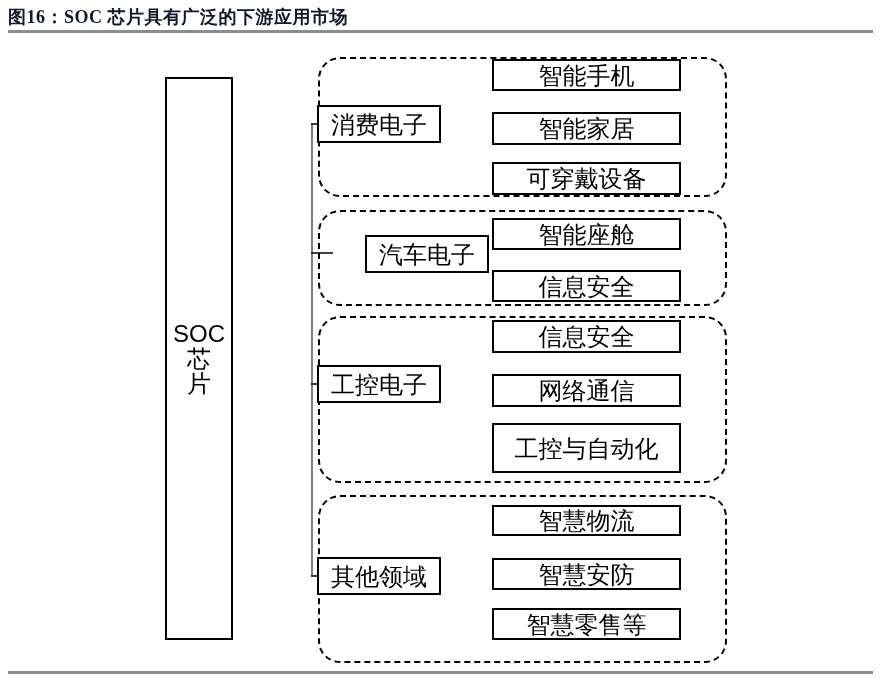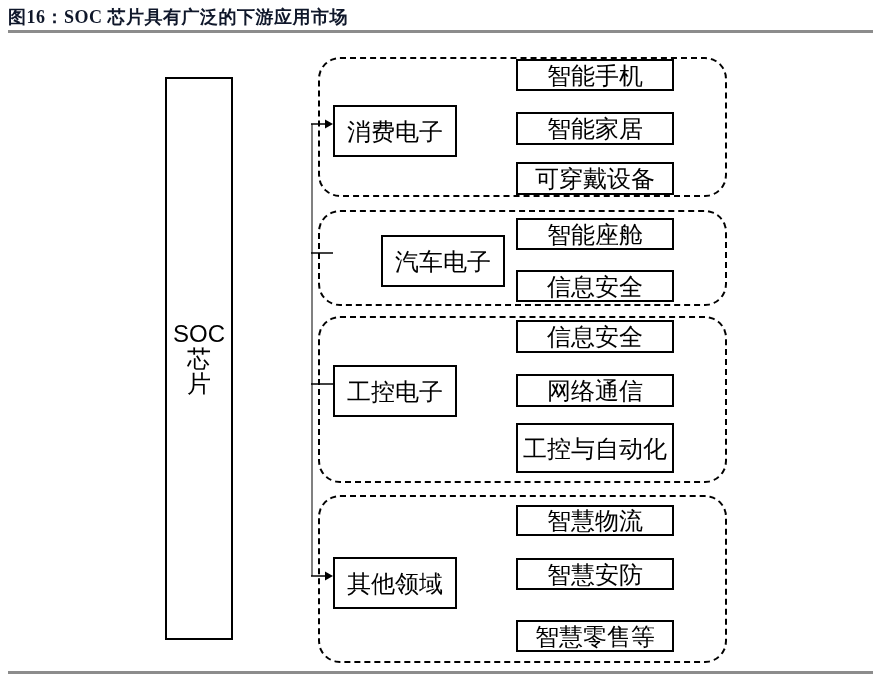"智能手机" .item-box { left: 516px -> 492px; width: 158px -> 189px }
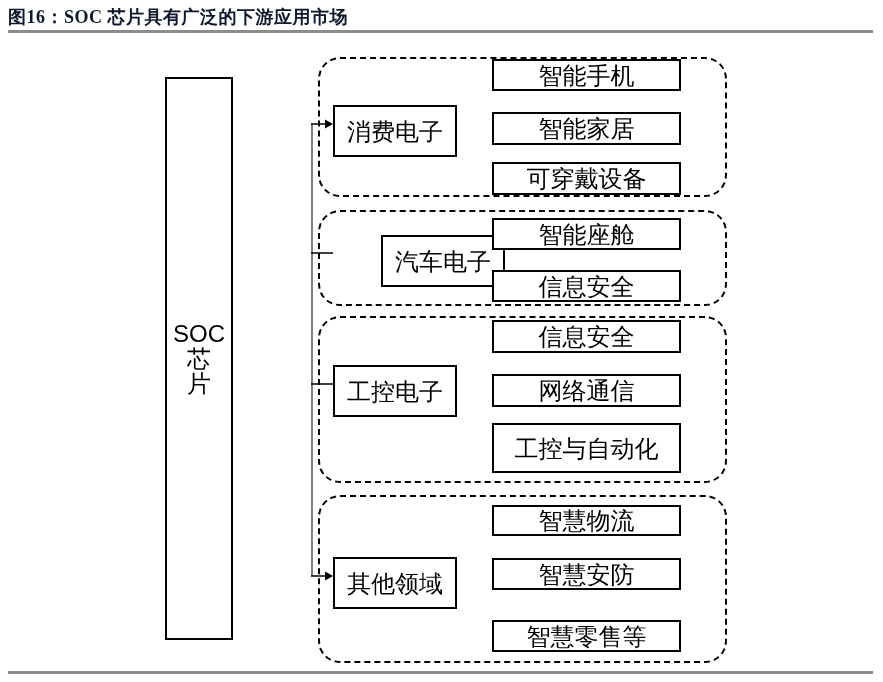"消费电子" .cat-box { height: 52px -> 38px; left: 333px -> 317px }
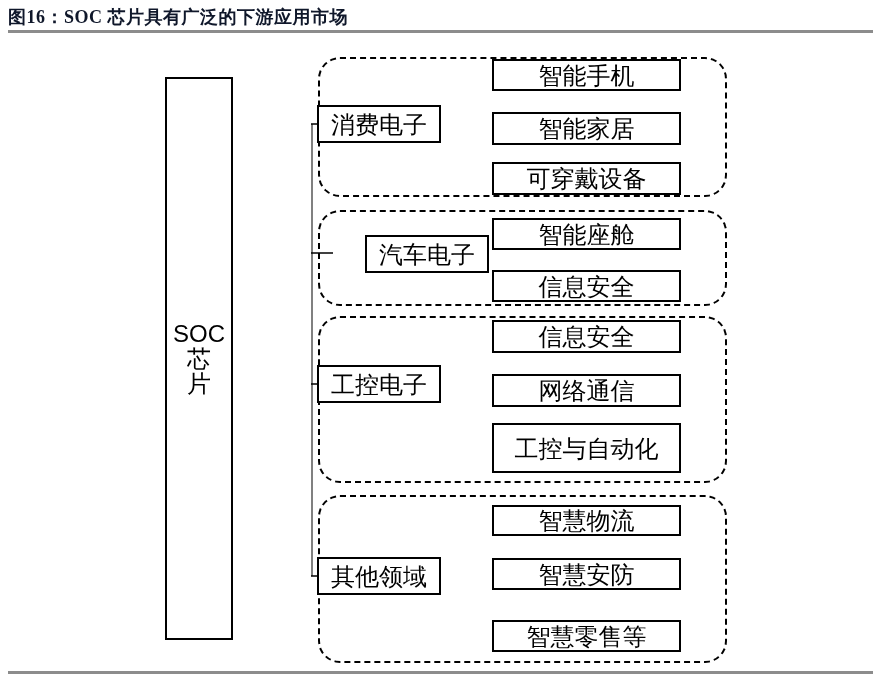"智慧零售等" .i-sr { margin-top: 12px -> none }
